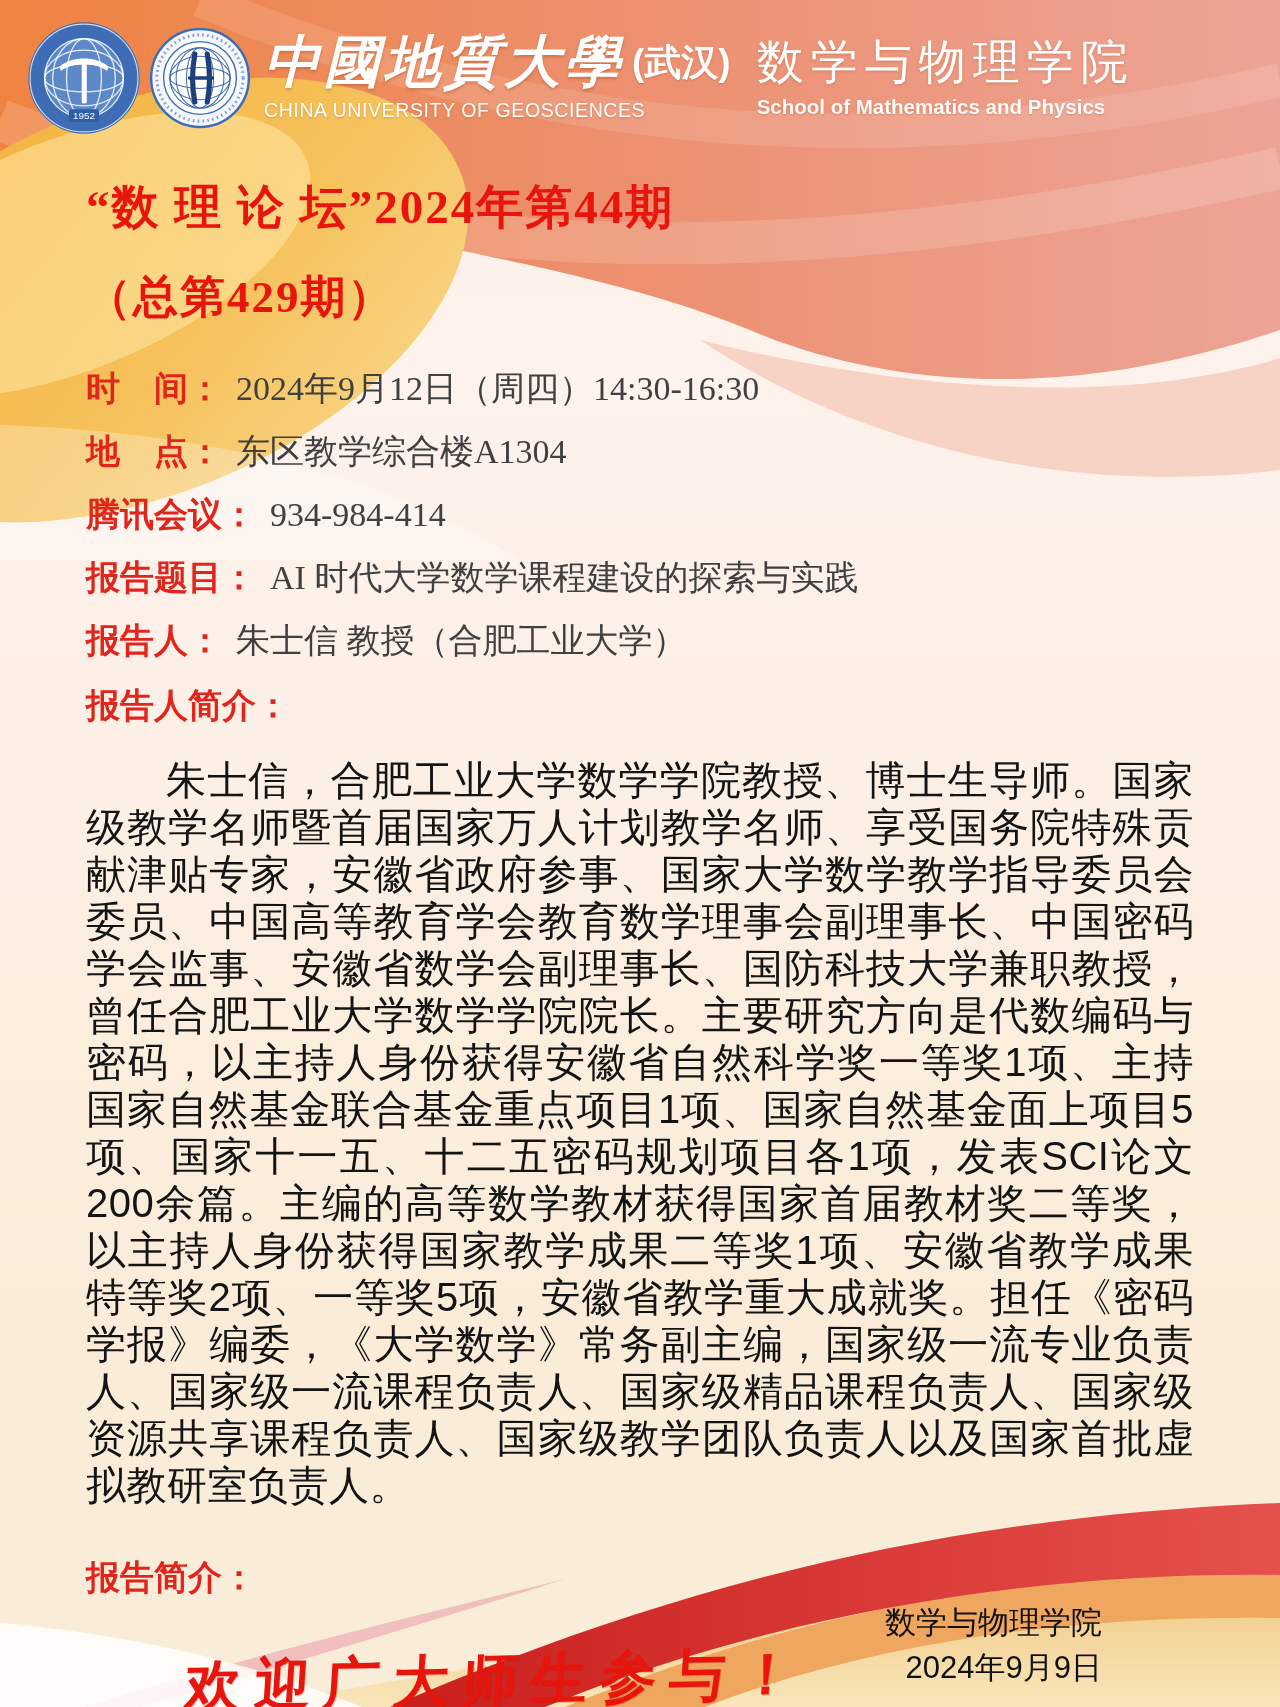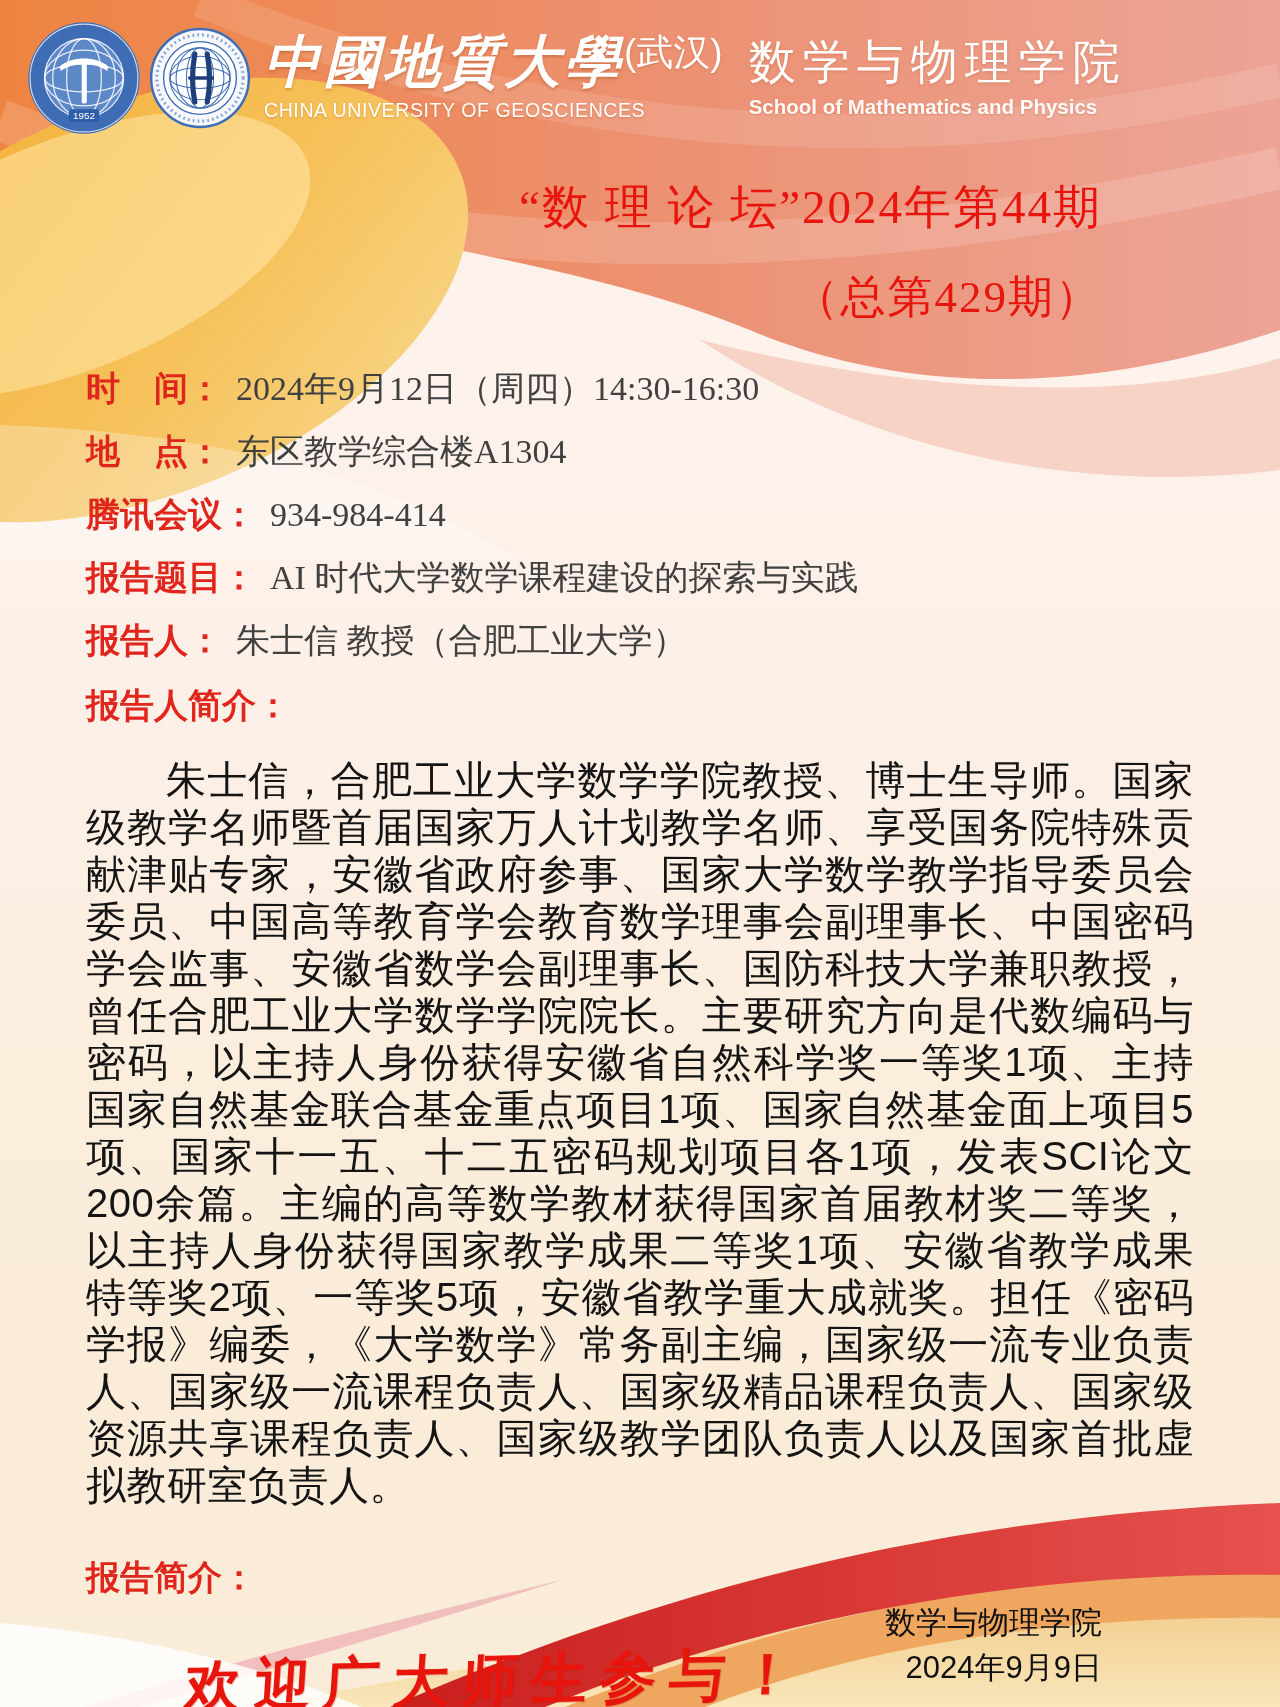"中國地質大學" .univ-cn-row { align-items: flex-start -> center }
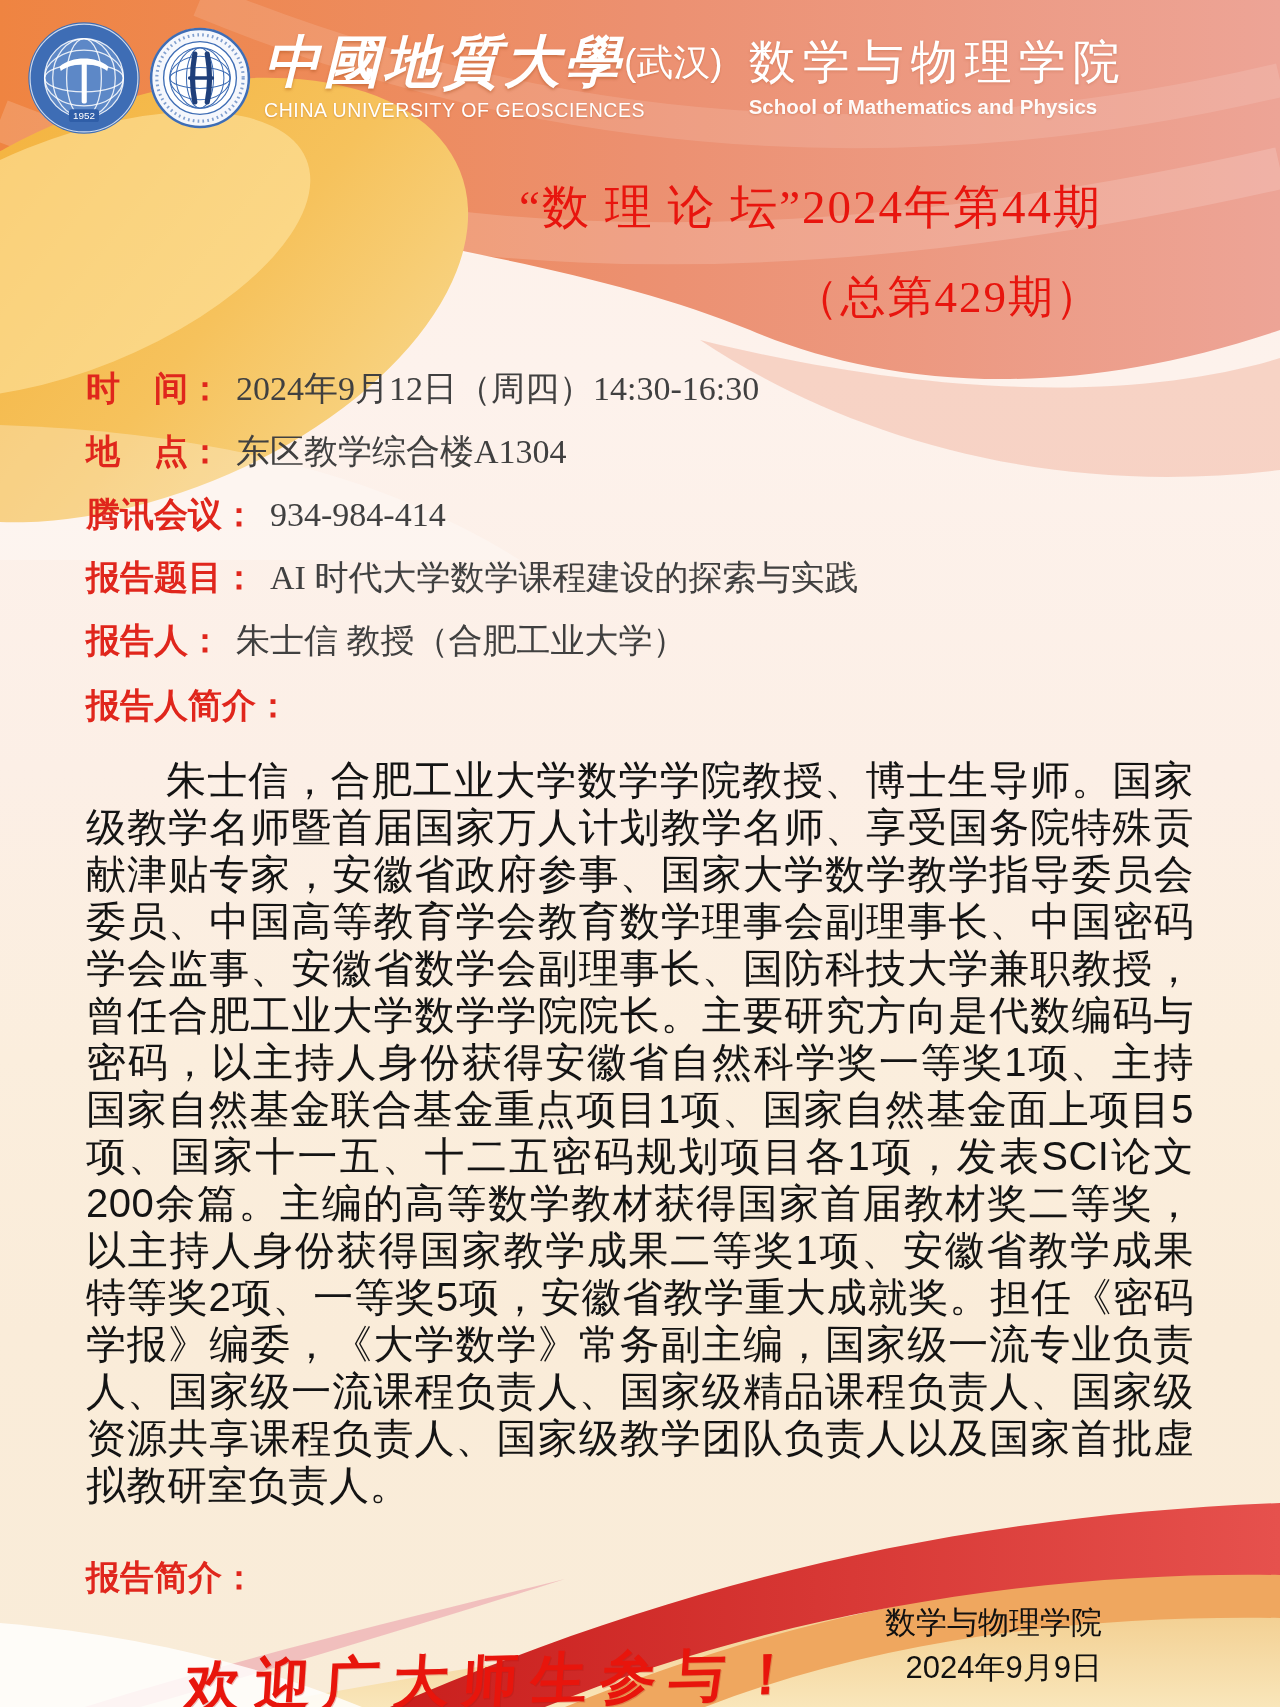"(武汉)" .campus { font-weight: 400 -> 700; margin-left: 0 -> 8px }
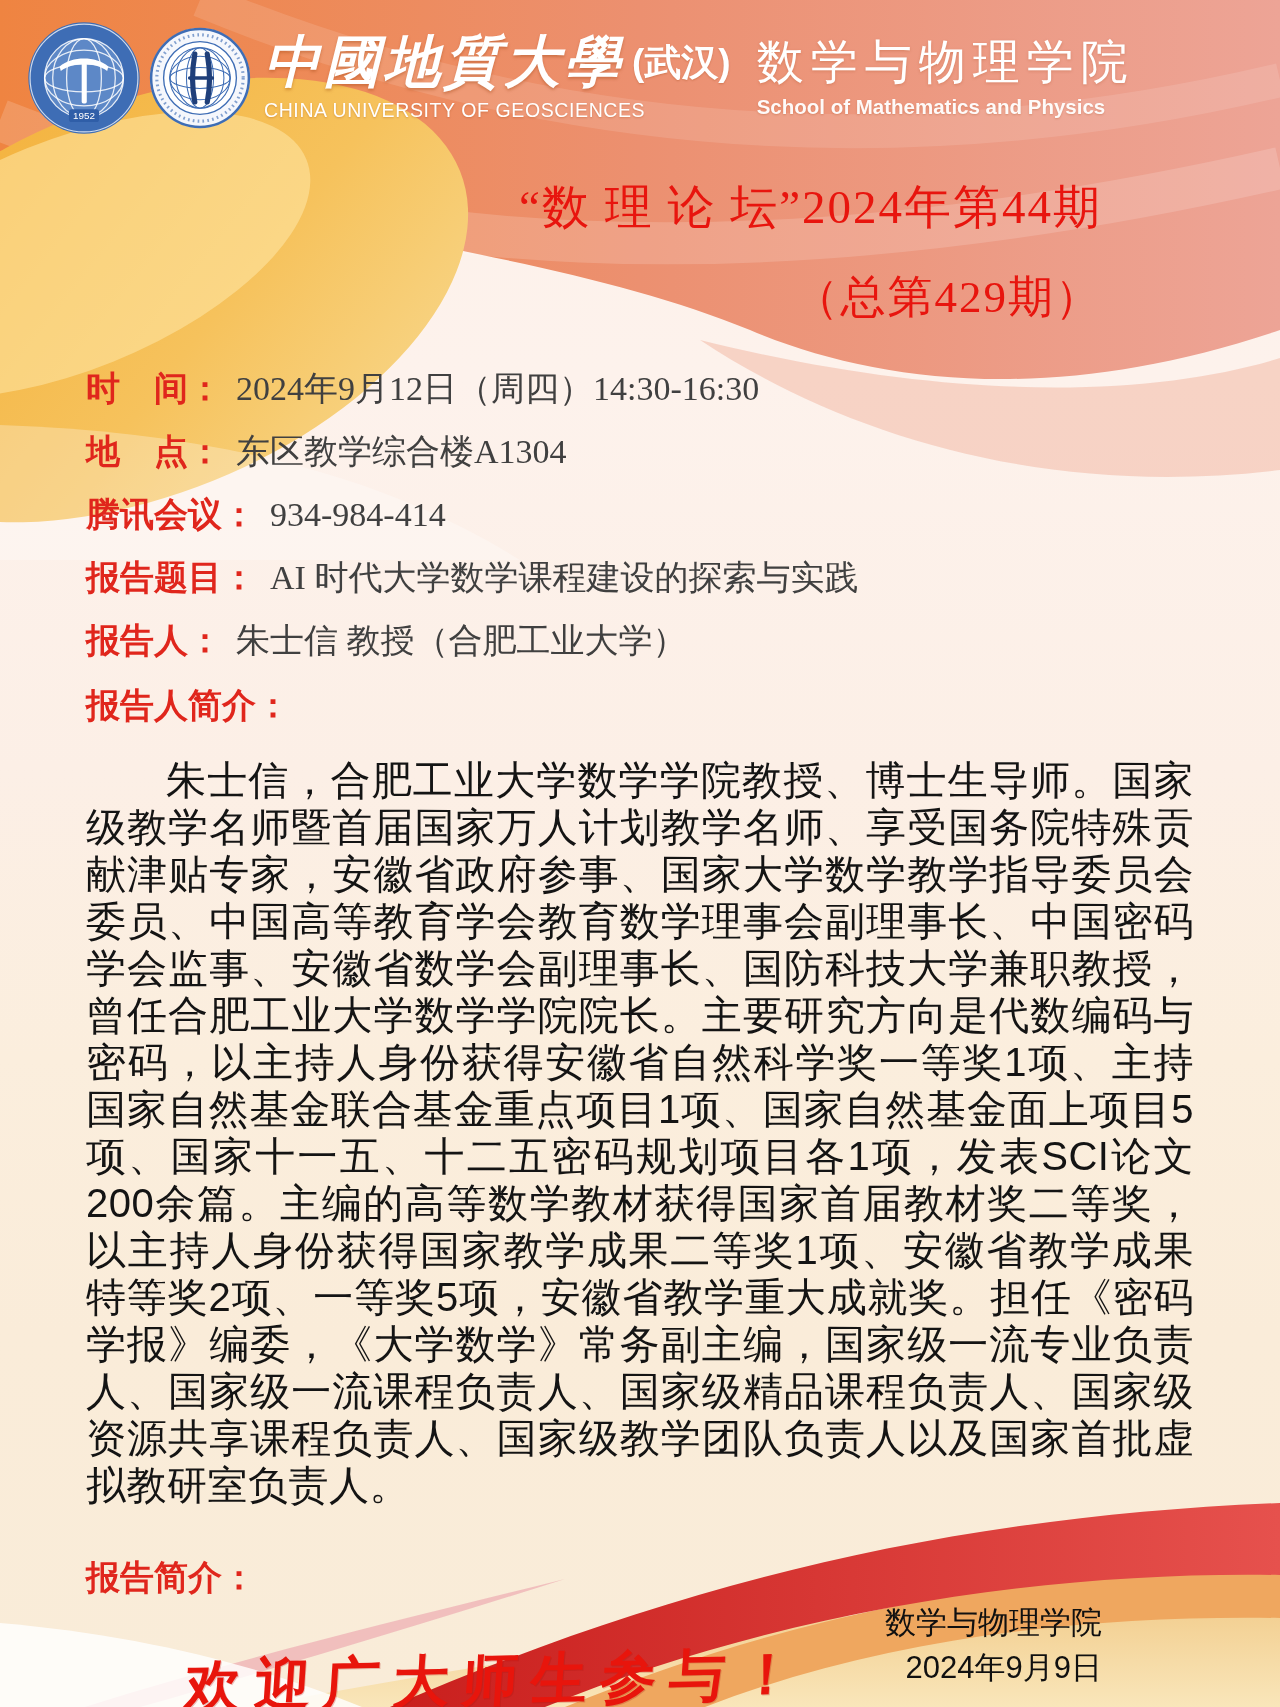"“数 理 论 坛”2024年第44期" .title { font-weight: normal -> bold; text-align: right -> left }
